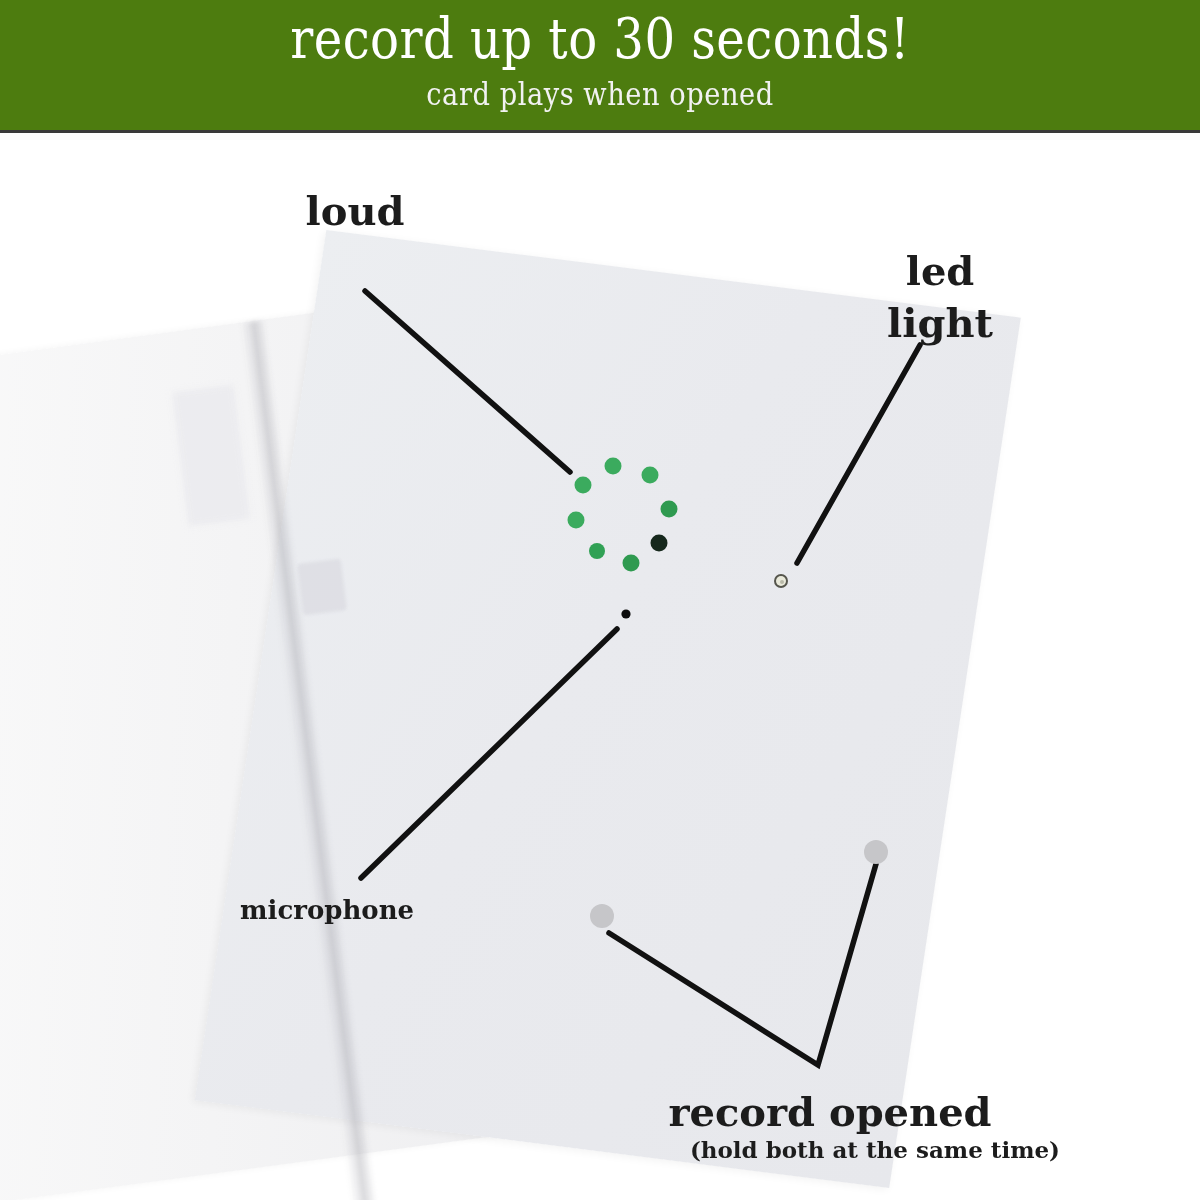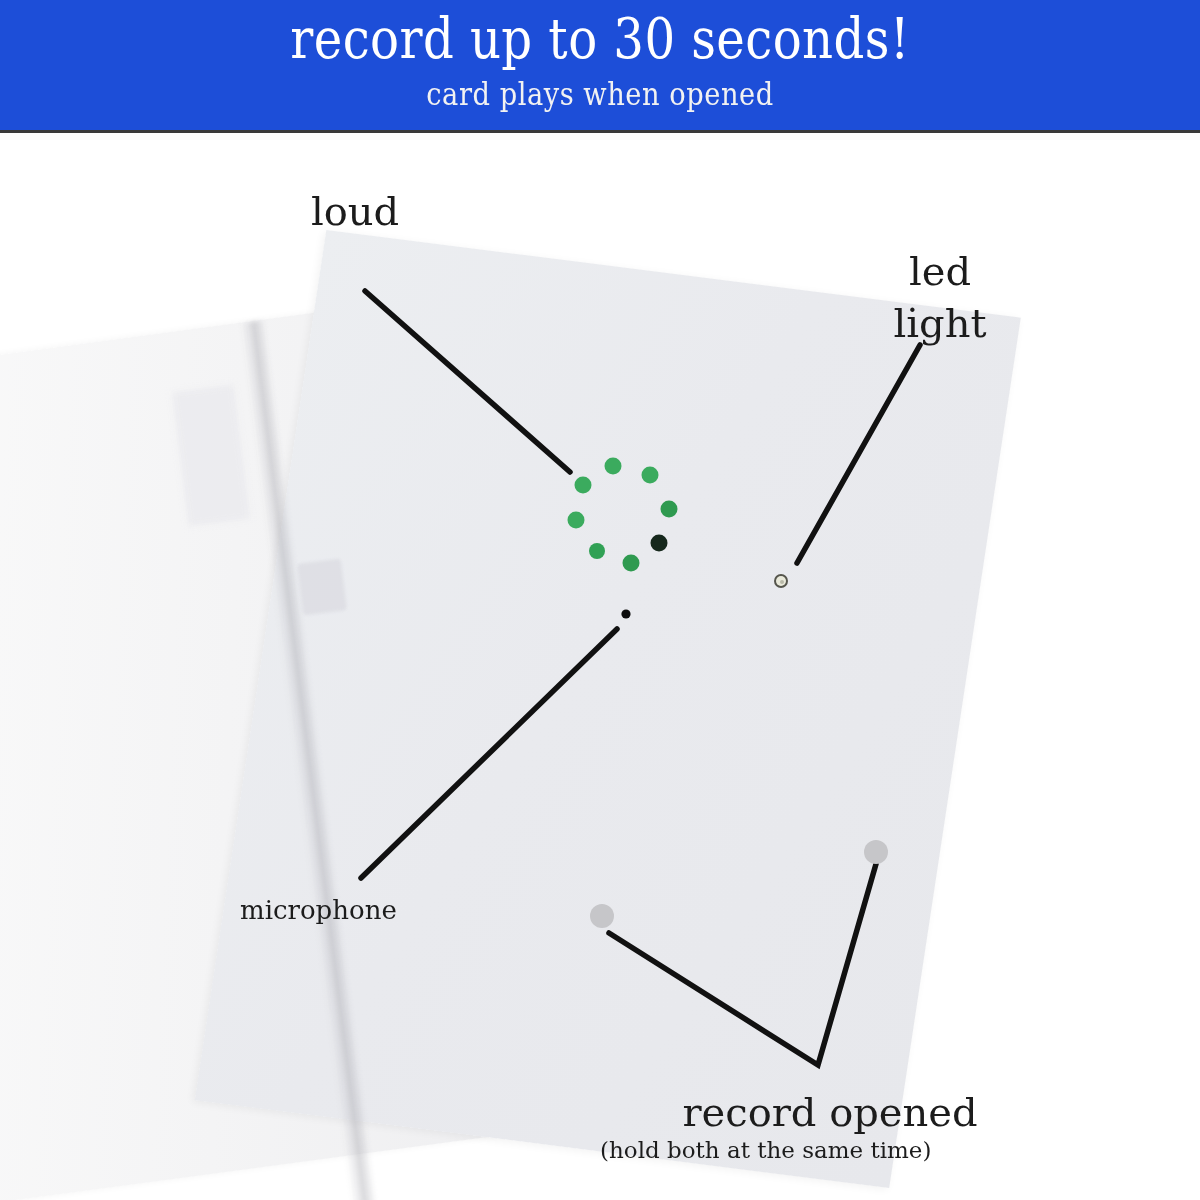"record up to 30 seconds!" .header-band { background: #1d4ed8 -> #4d7c0f }
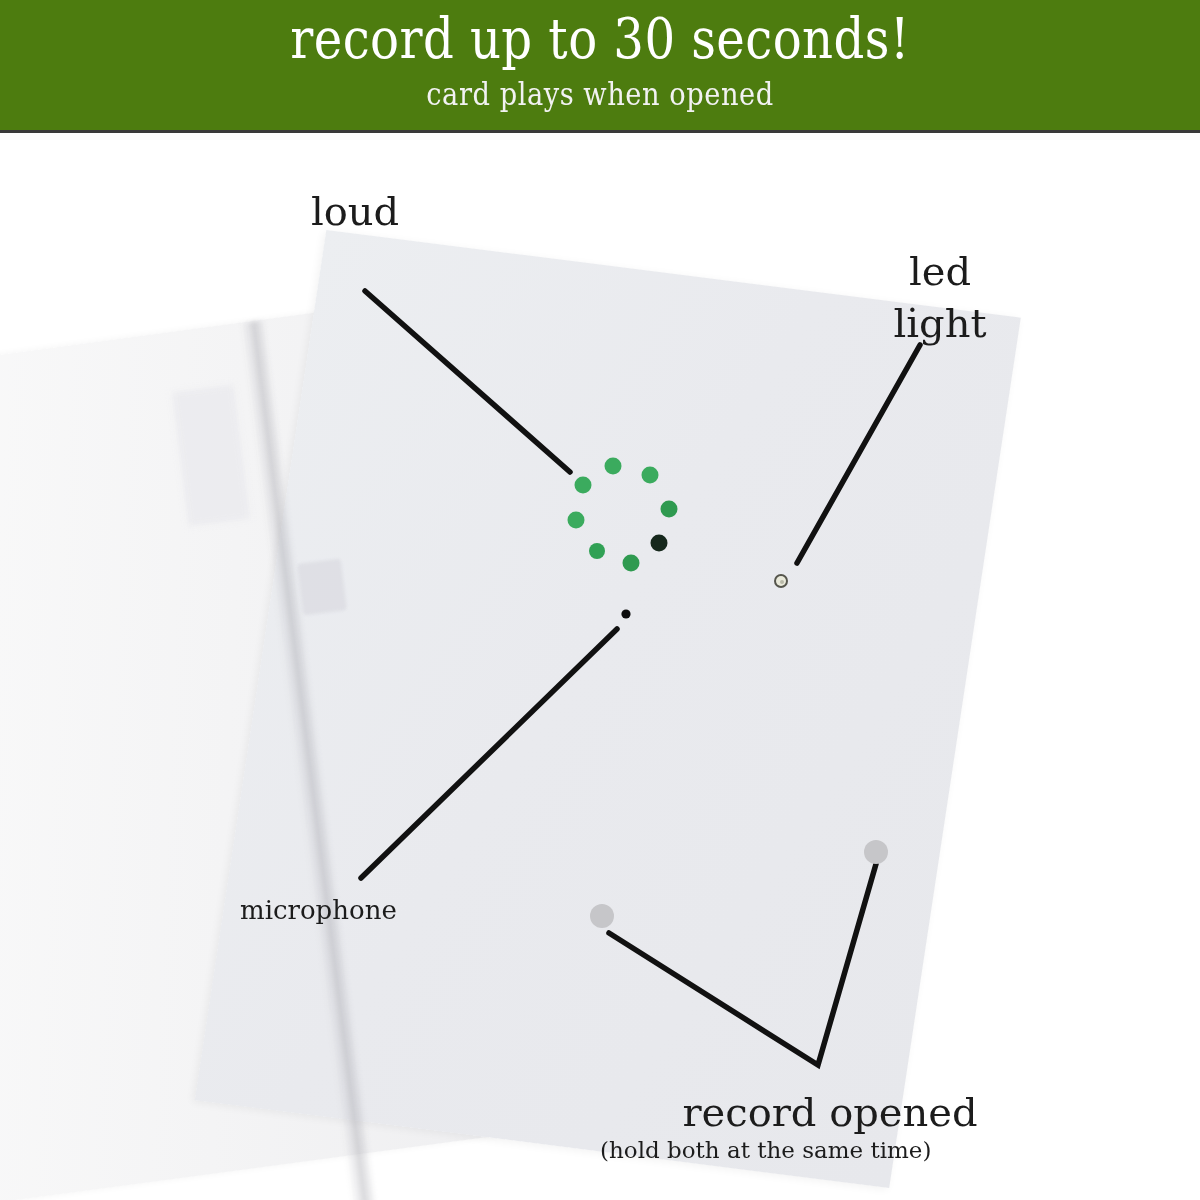"loud" .label { font-weight: 400 -> 700 }
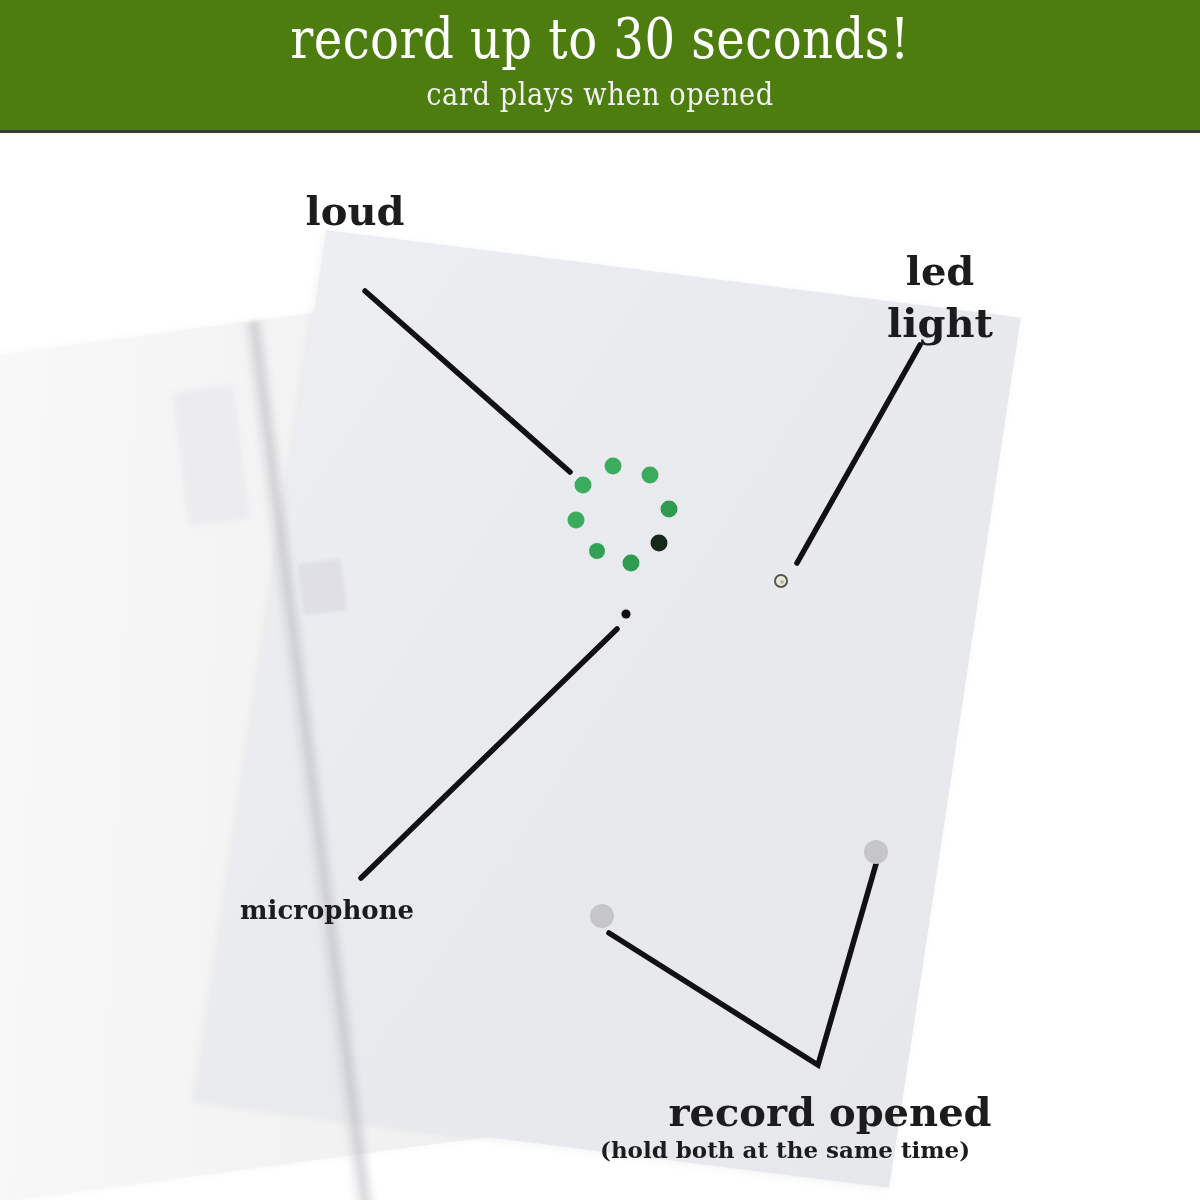"(hold both at the same" #label-recordbuttons-sub { text-align: left -> right }
